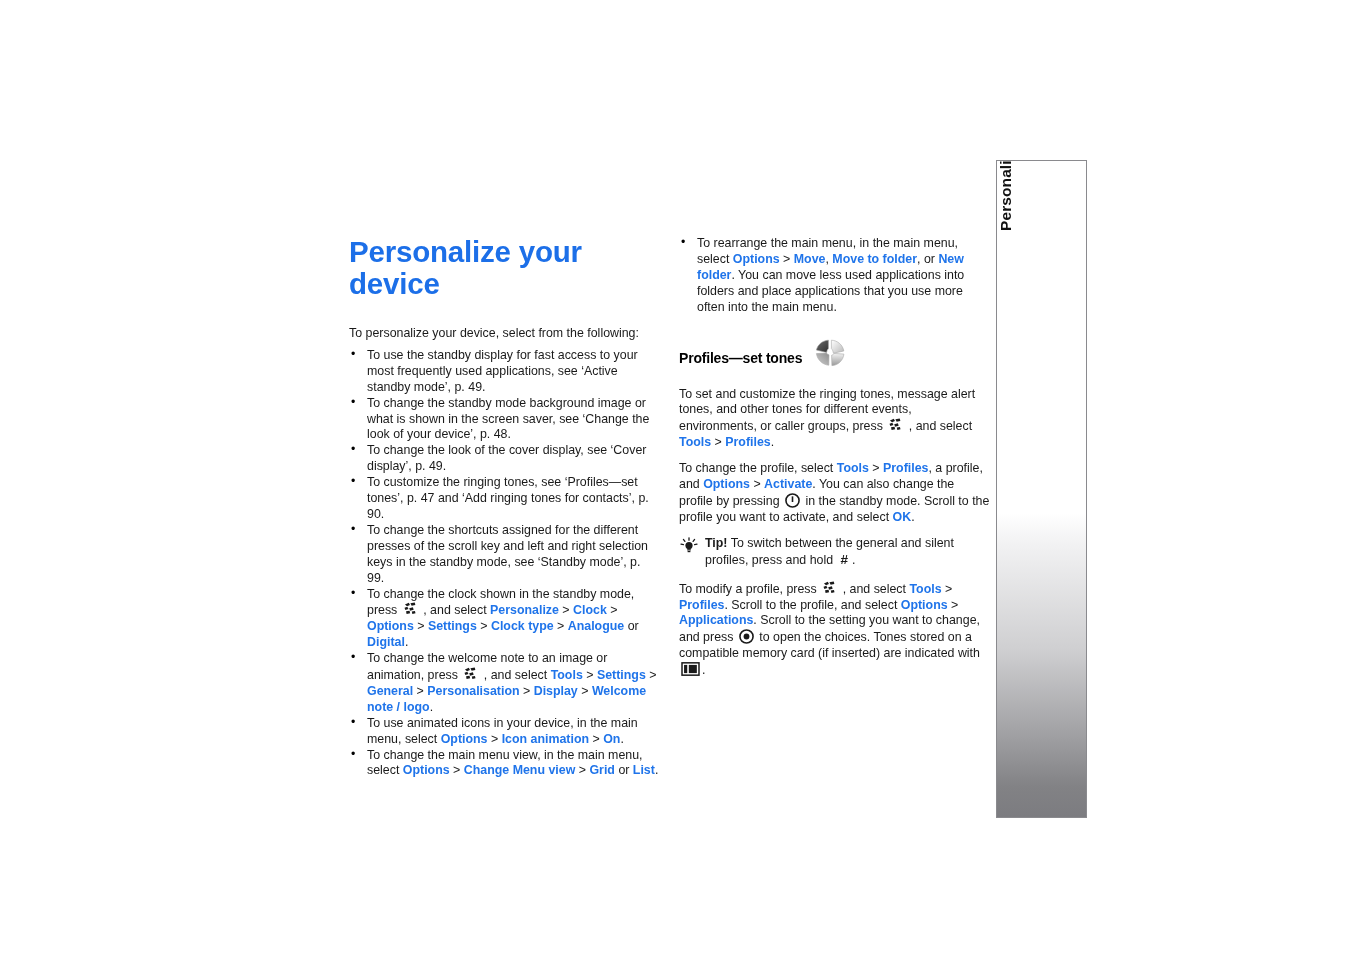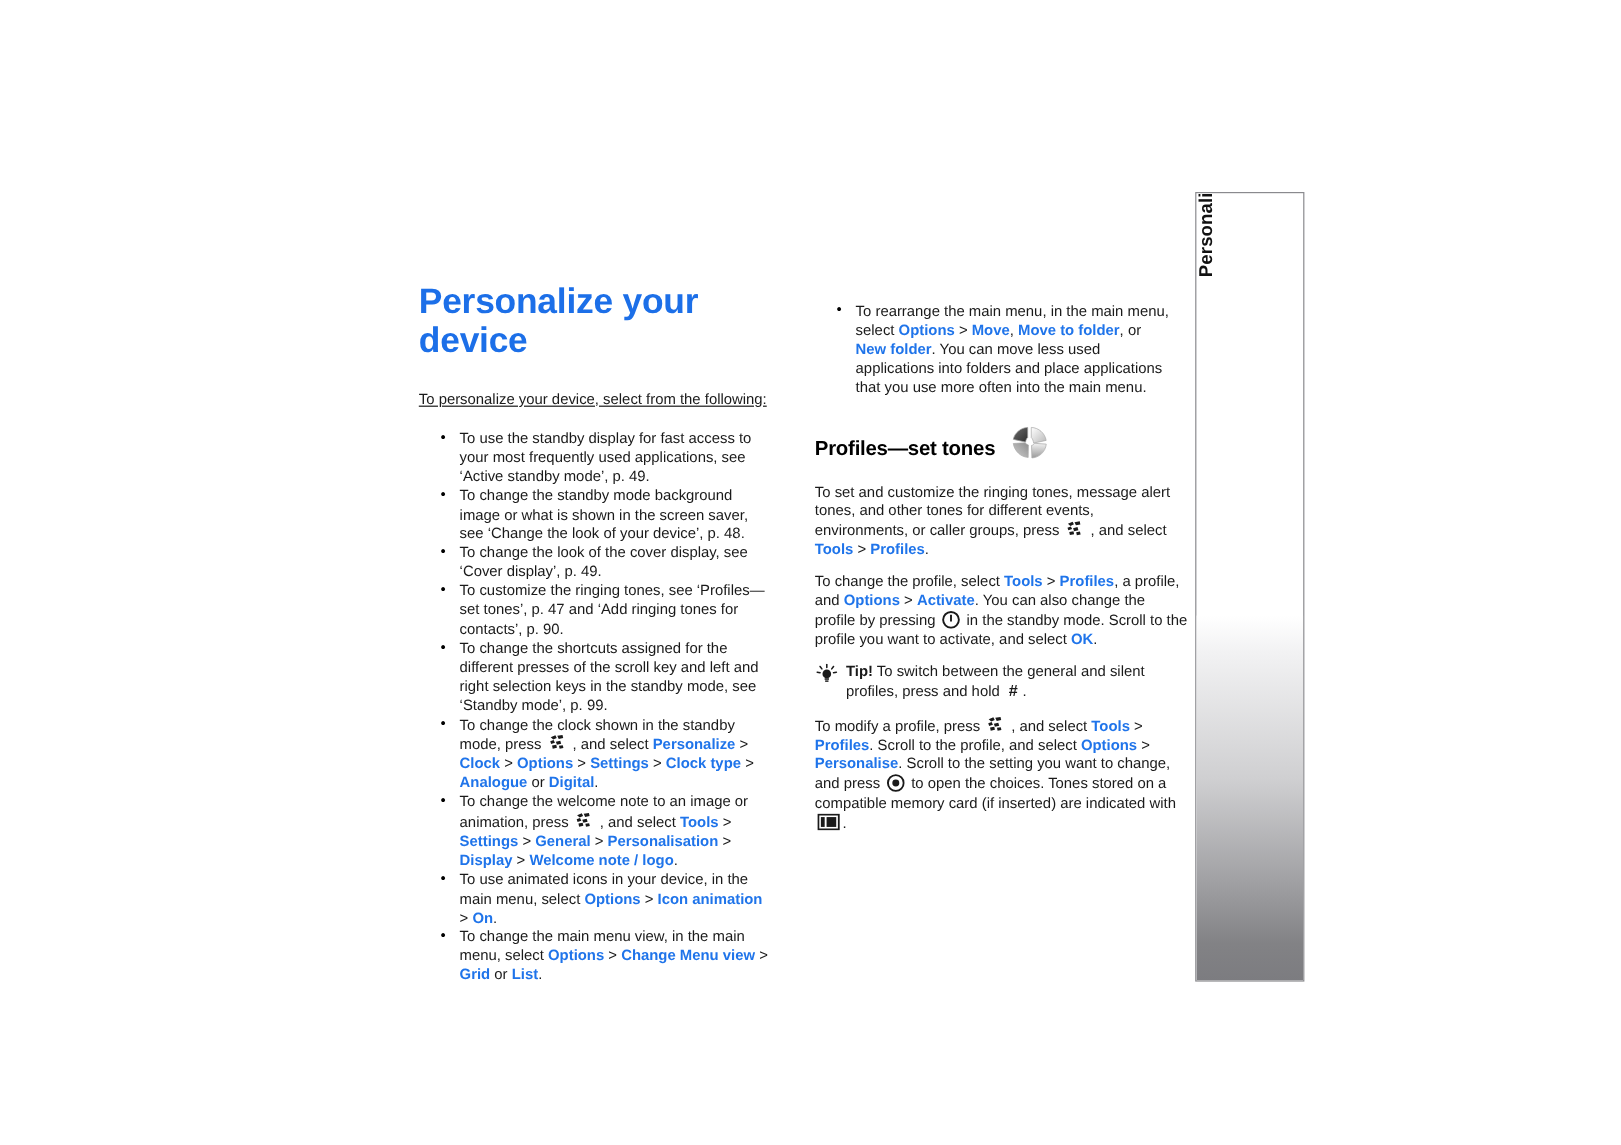"To rearrange the main menu," ul.bullets { margin: 16px -> 0 }
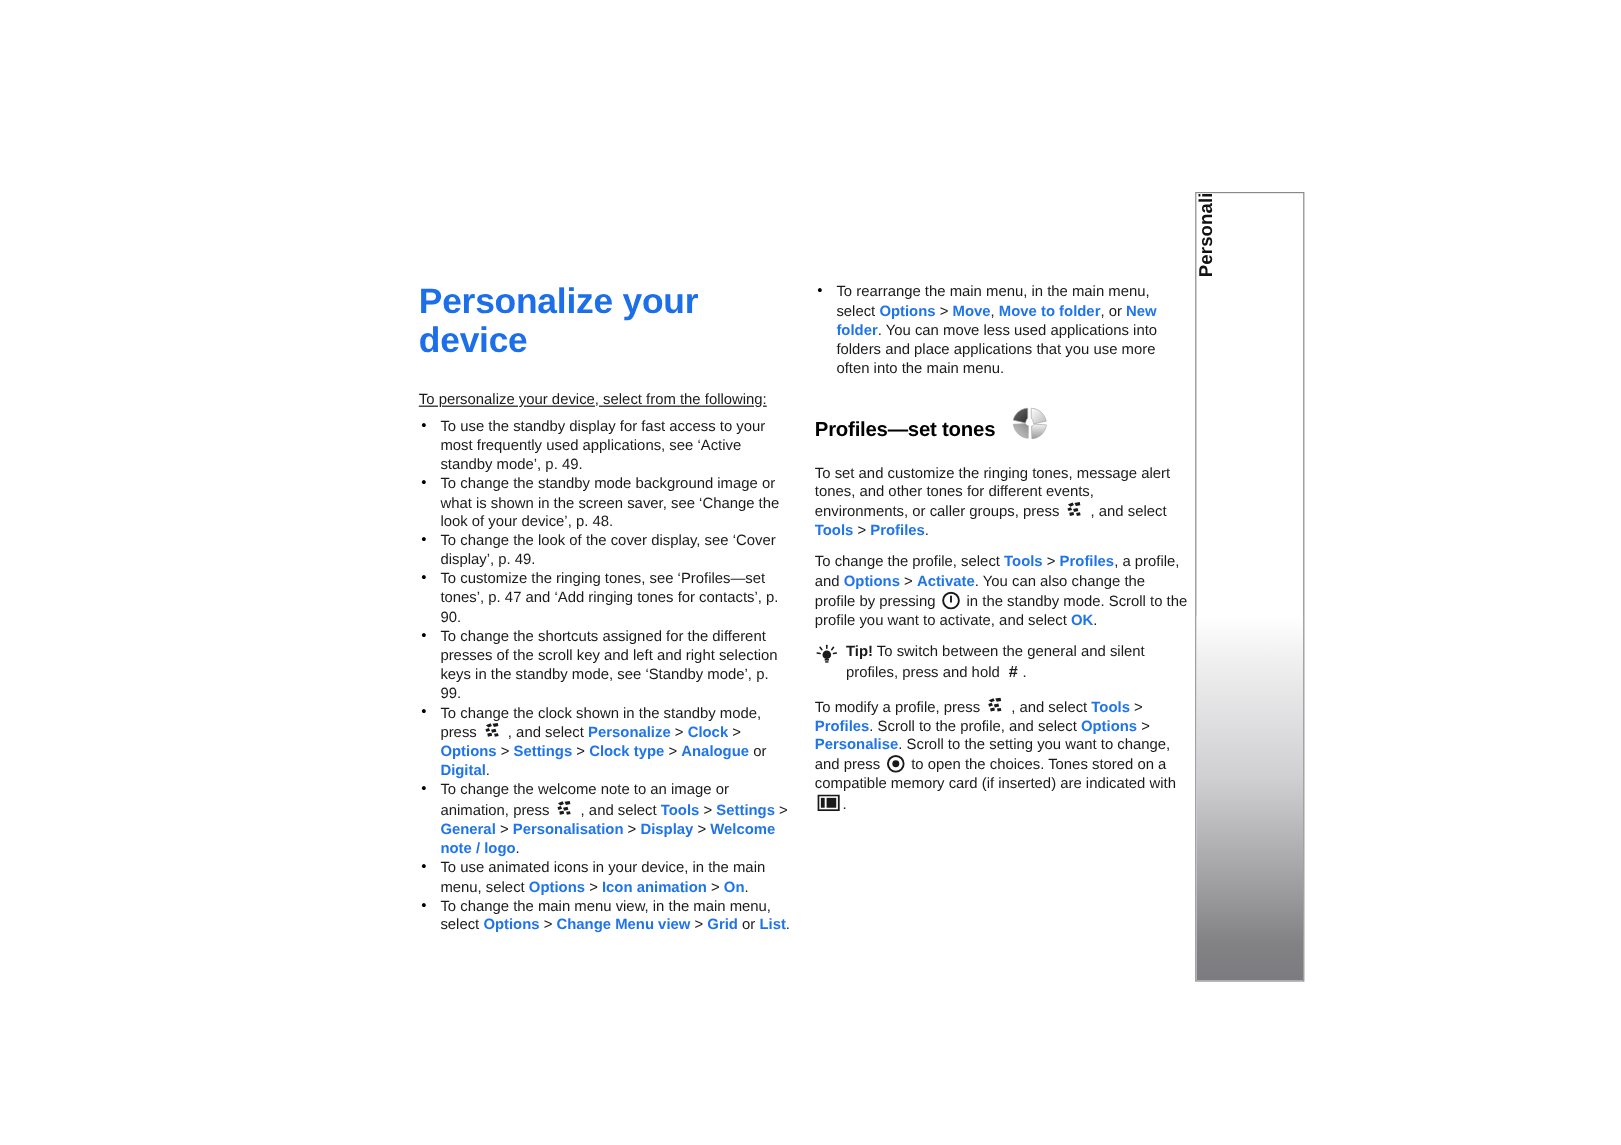"To personalize your device, select" .lede { text-decoration: underline -> none }
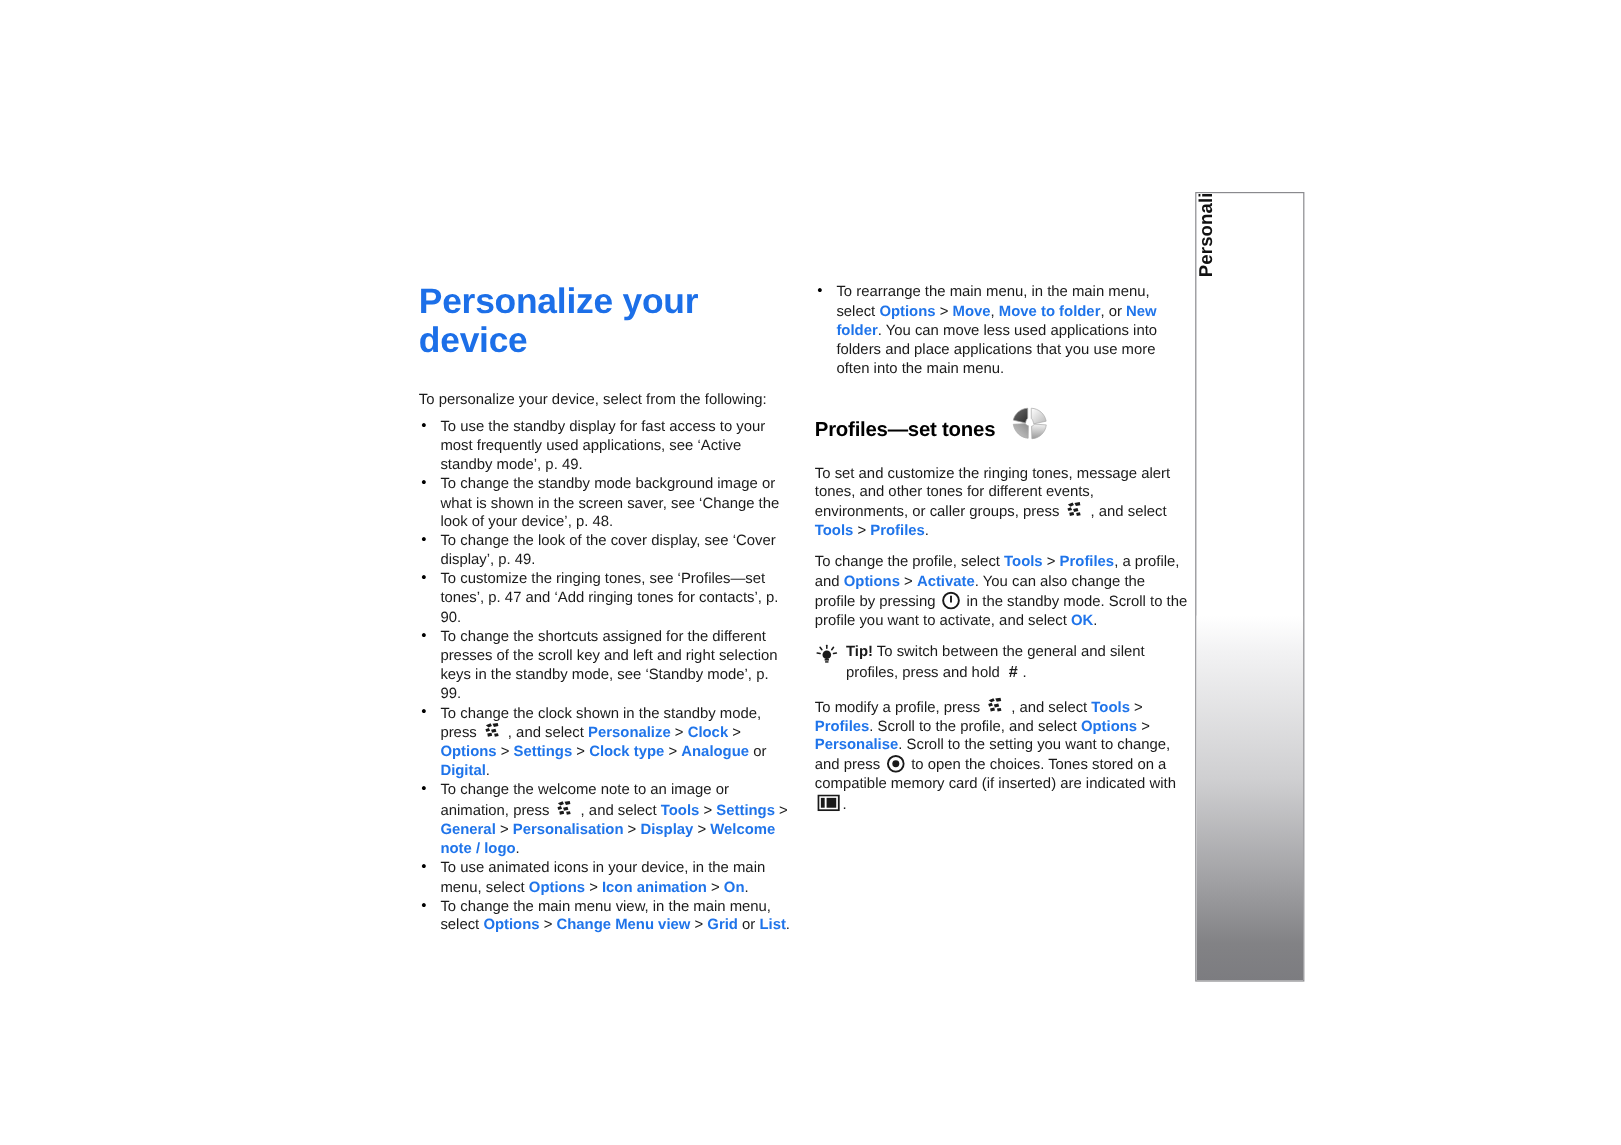"Profiles—set tones" h2.subhead { font-size: 17px -> 14px }
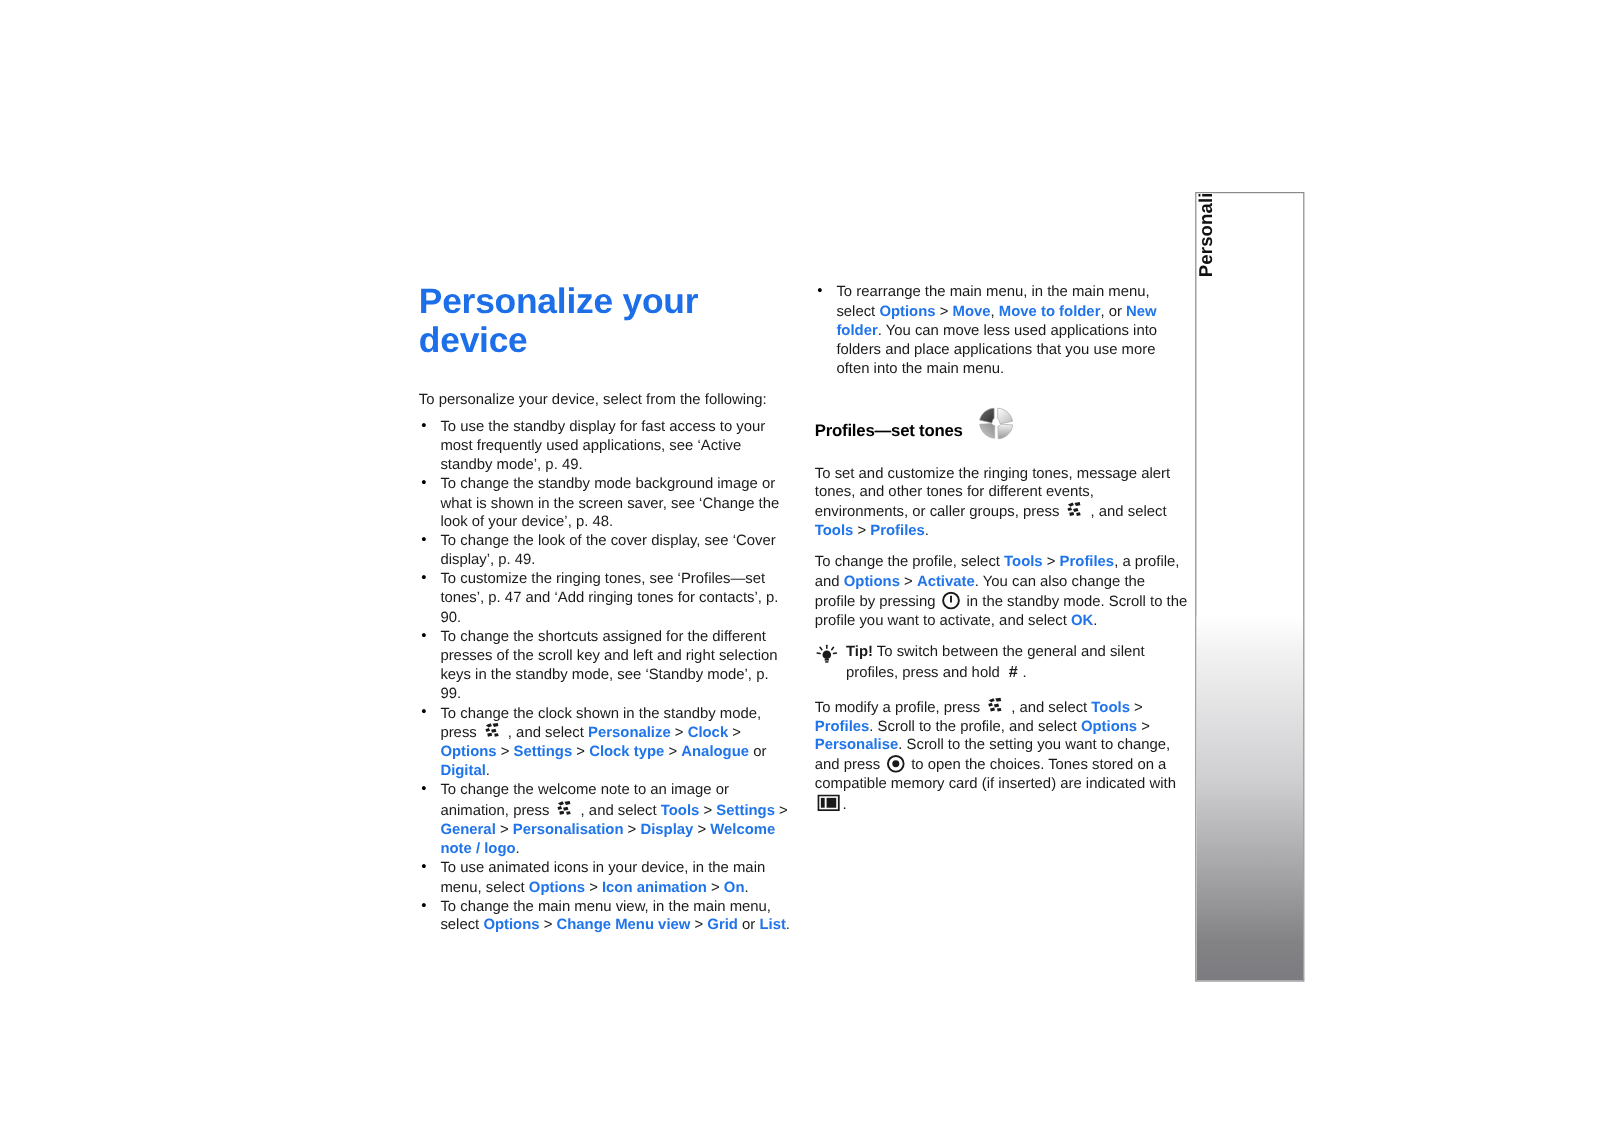"Personalise" span.lnk { text: Personalise -> Applications }
